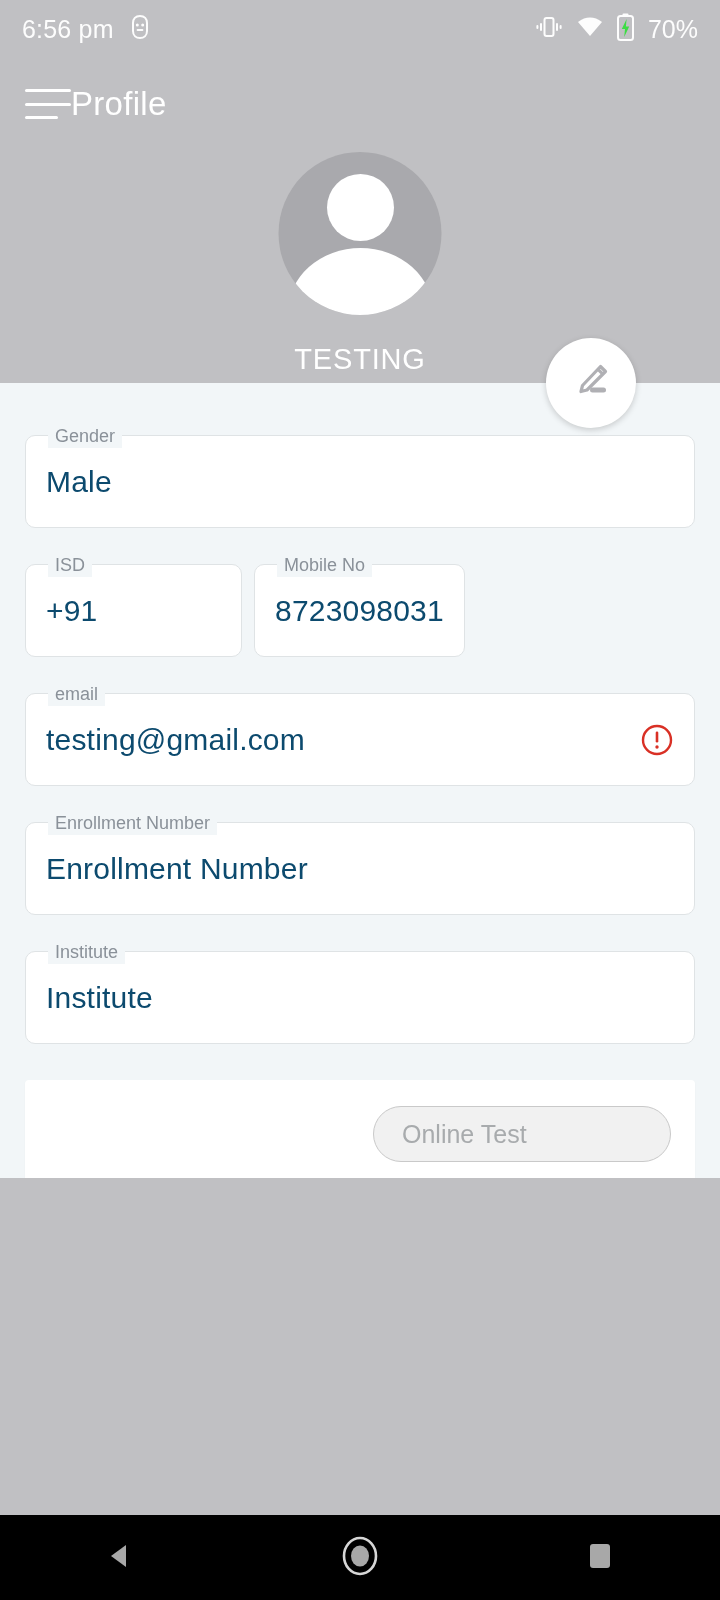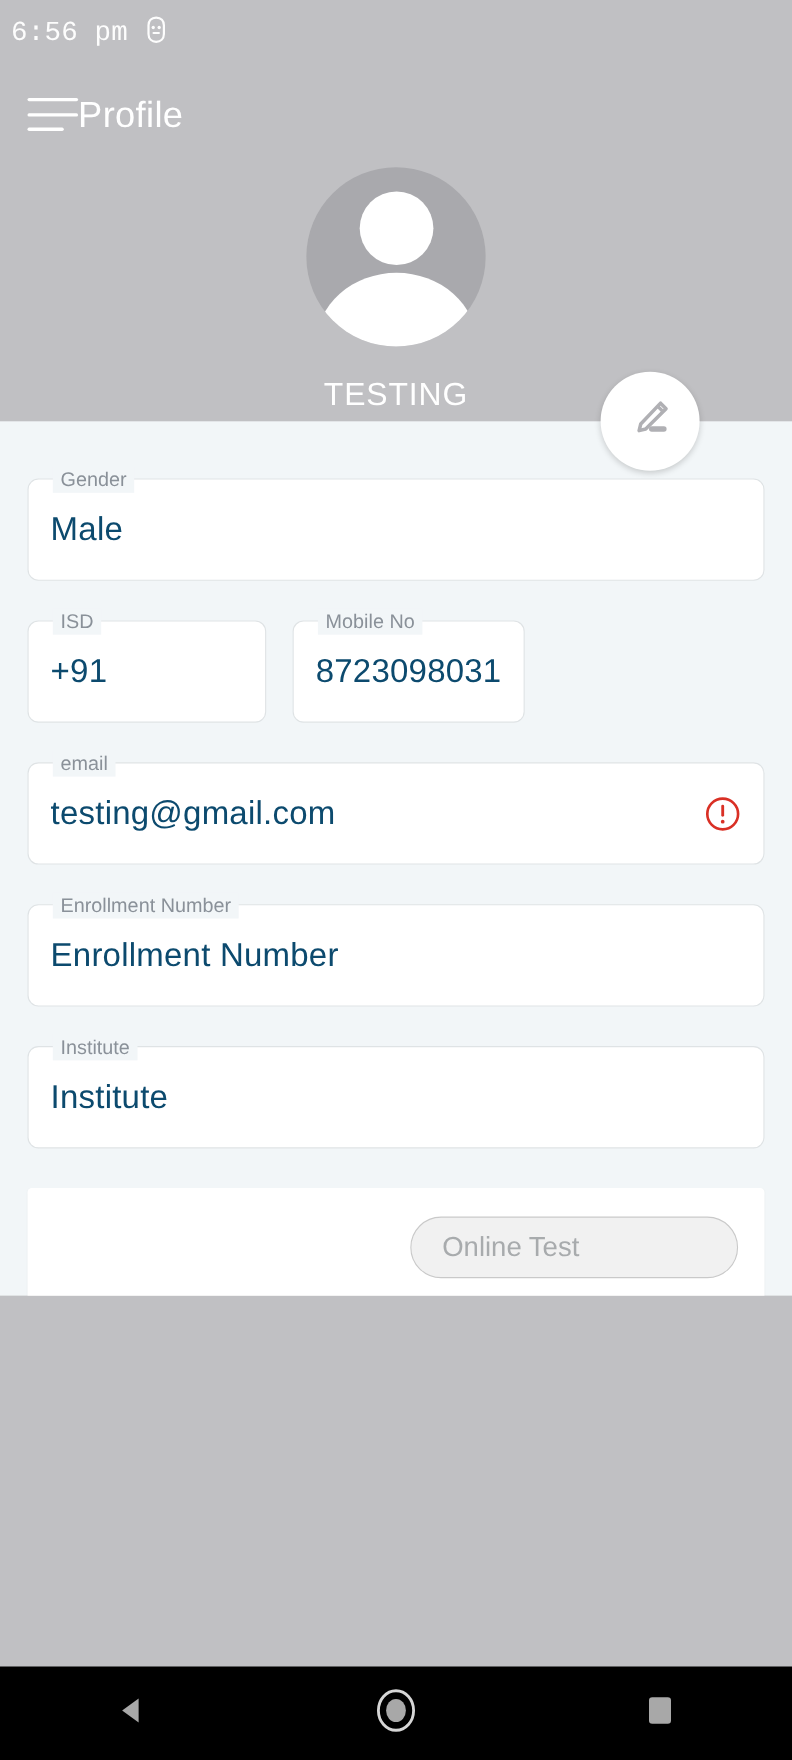"6:56 pm" .status-bar { font-family: Liberation Mono, monospace -> none; padding: 0 10px -> 0 22px }
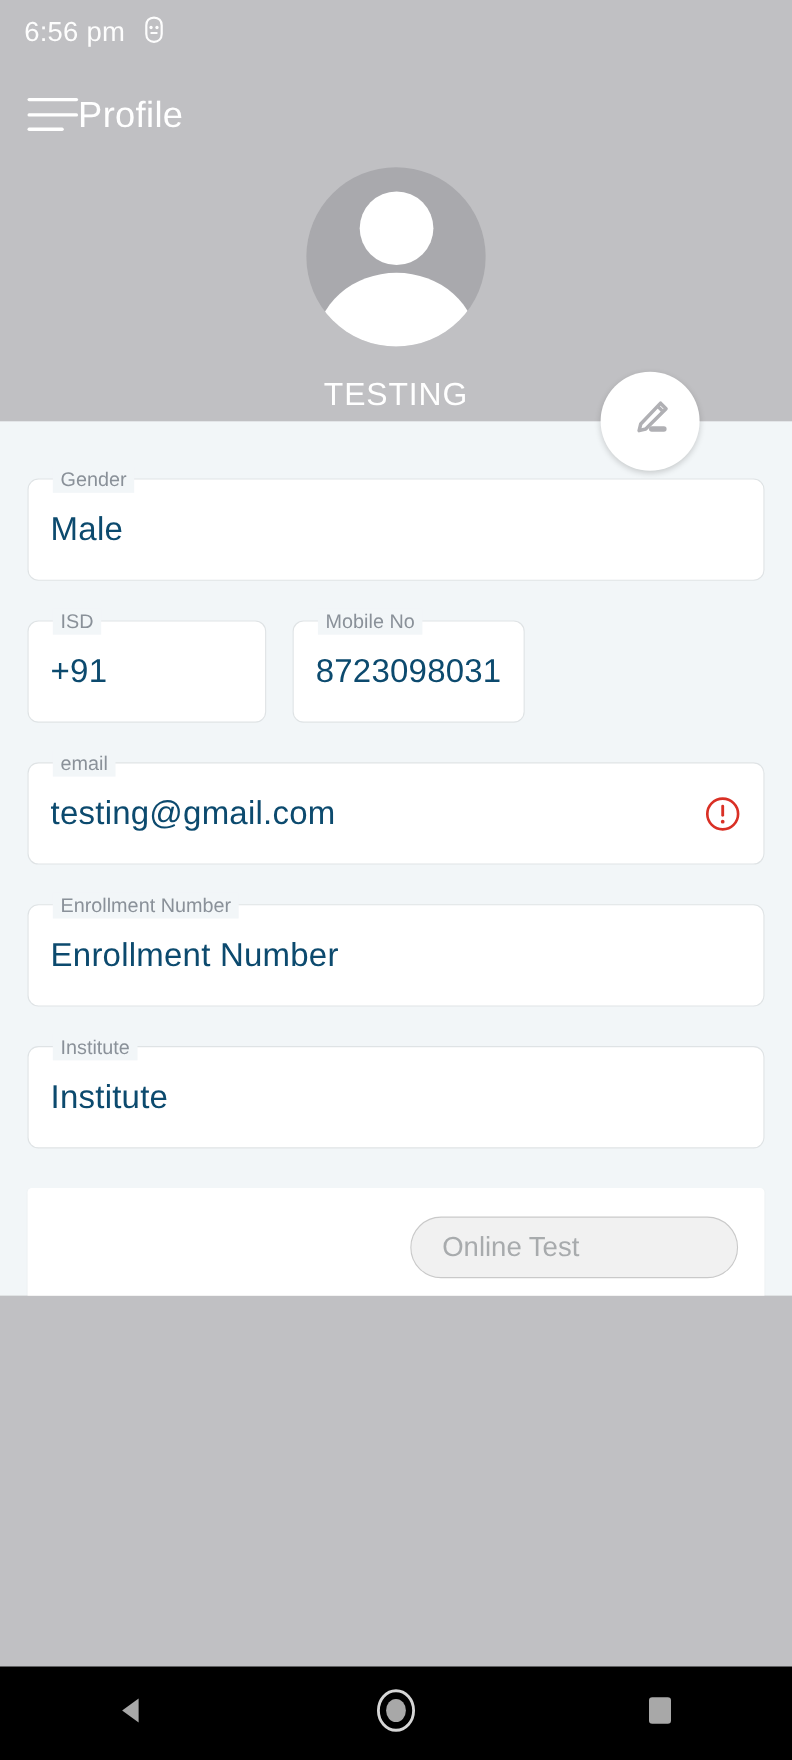"70%" div.status-right { html: none -> <div> <span> <svg> <rect></rect> <rect></rect> <rect></rect> <rect></rect> <rect></rect> </svg> </span> <span> <svg> <path></path> </svg> </span> <span> <svg> <rect></rect> <rect></rect> <path></path> </svg> </span> <span>70%</span> </div> }
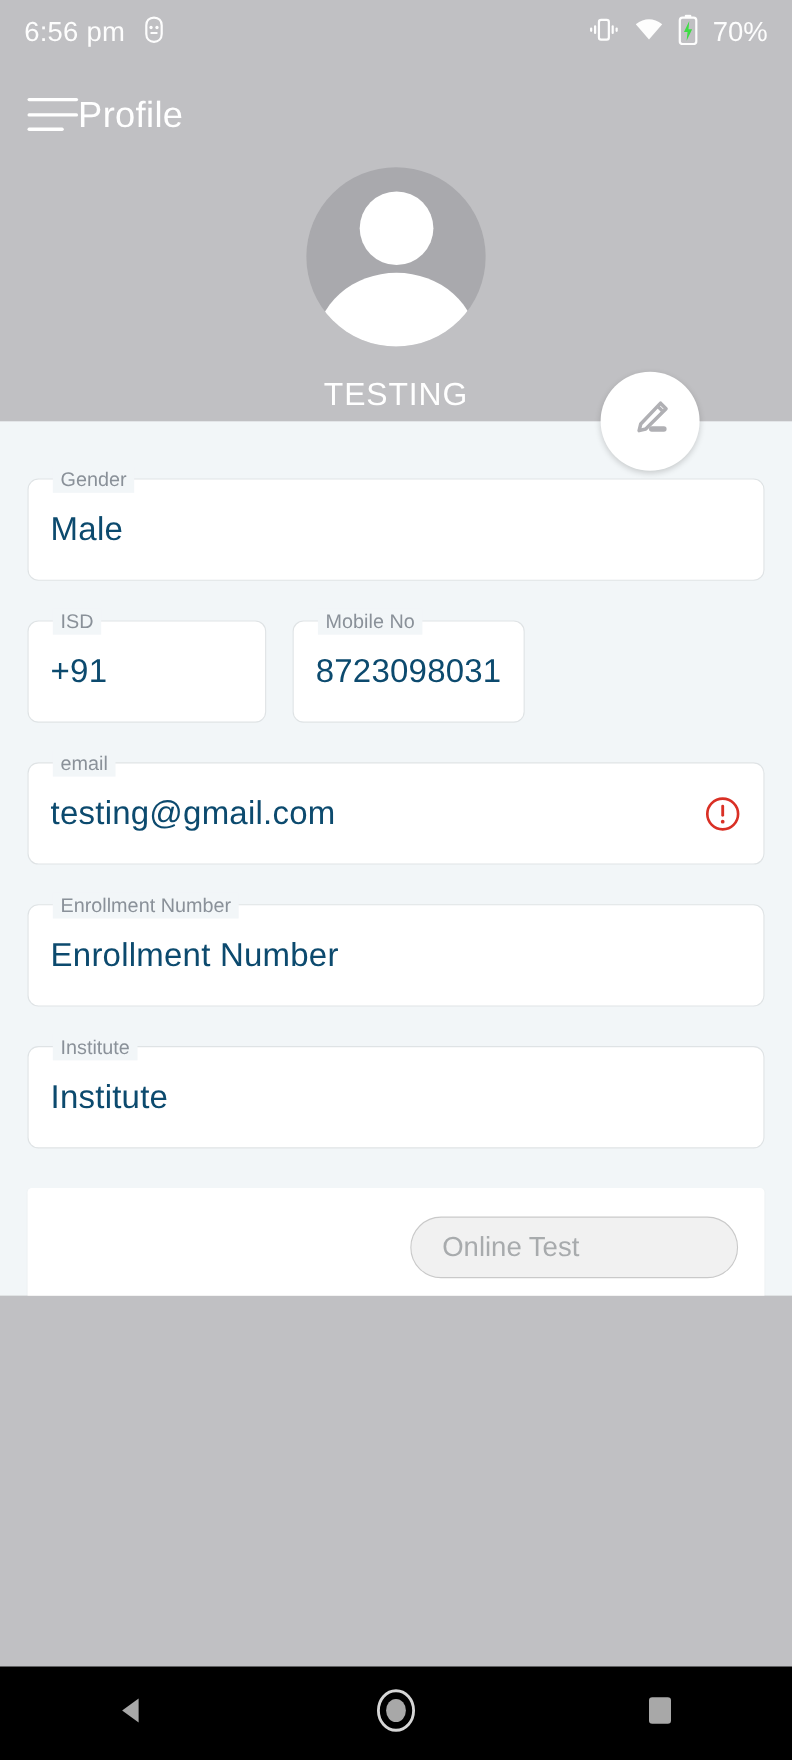"ISD" .row-2 { gap: 24px -> 12px }
